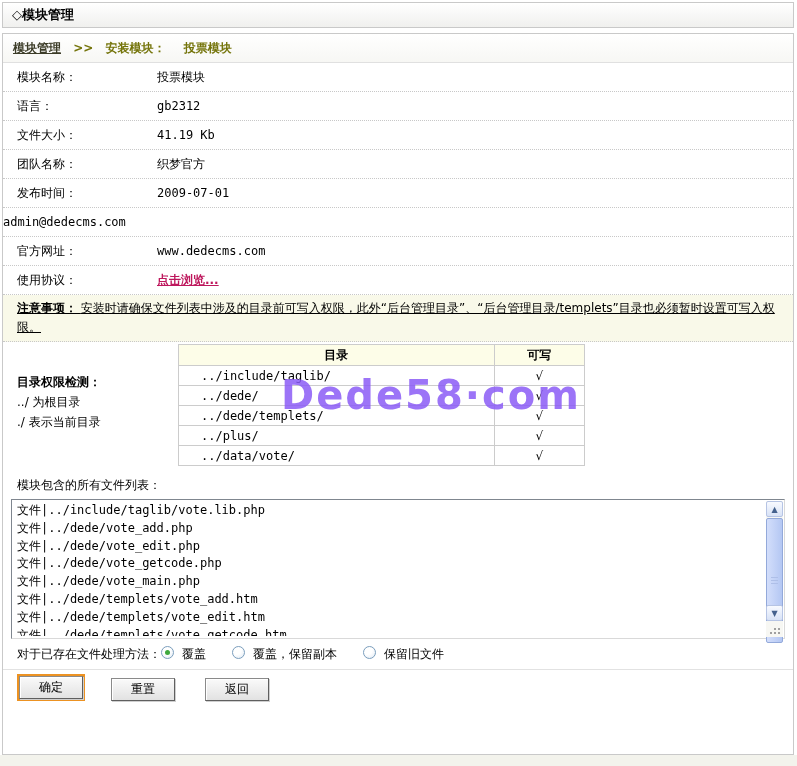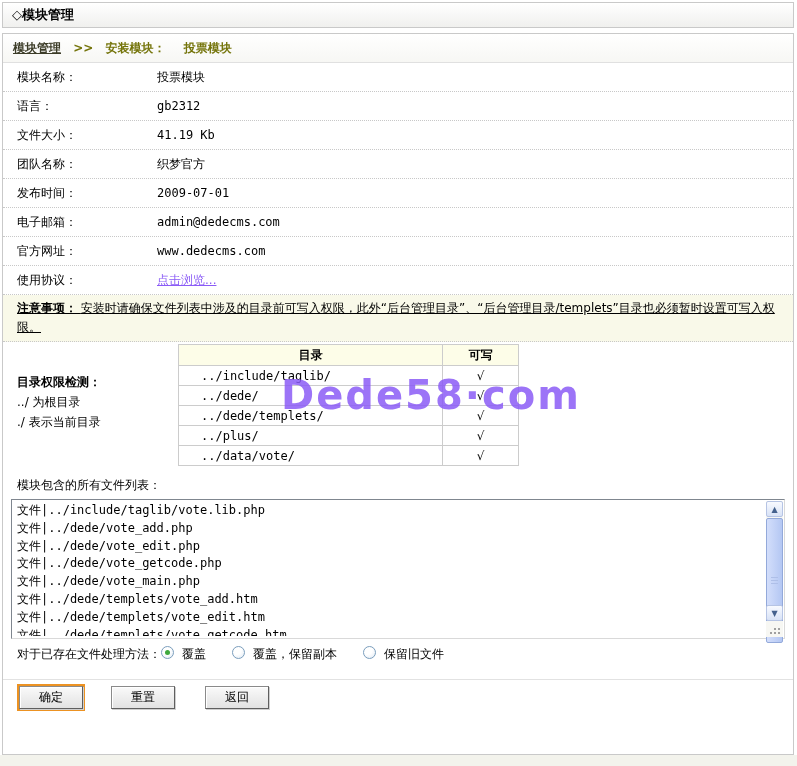"电子邮箱：" div.info-label { html: <div>电子邮箱：</div> -> none }
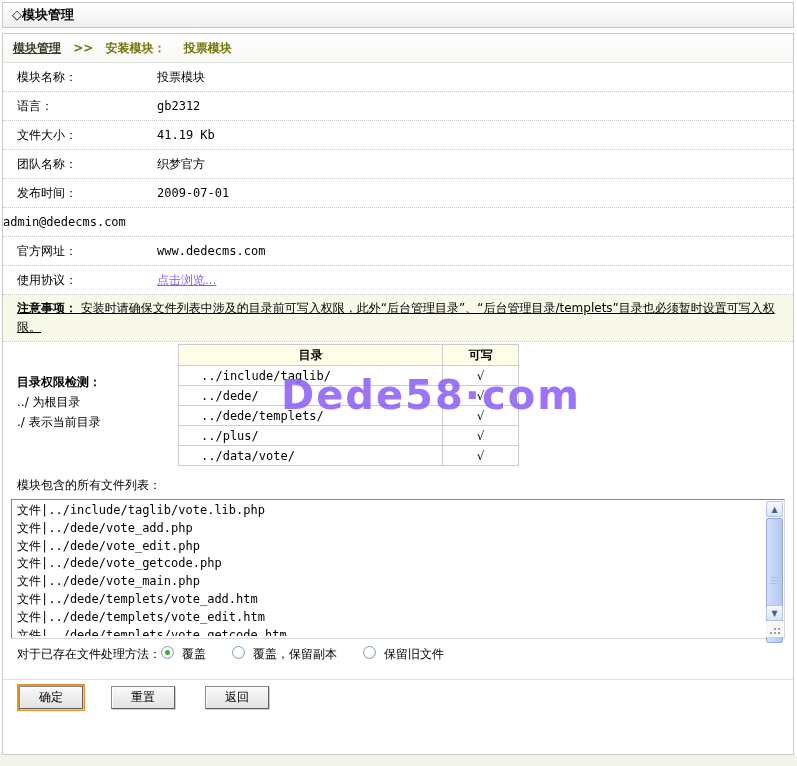"点击浏览..." .file-link { color: #8b5cf6 -> #be185d; font-weight: normal -> bold }
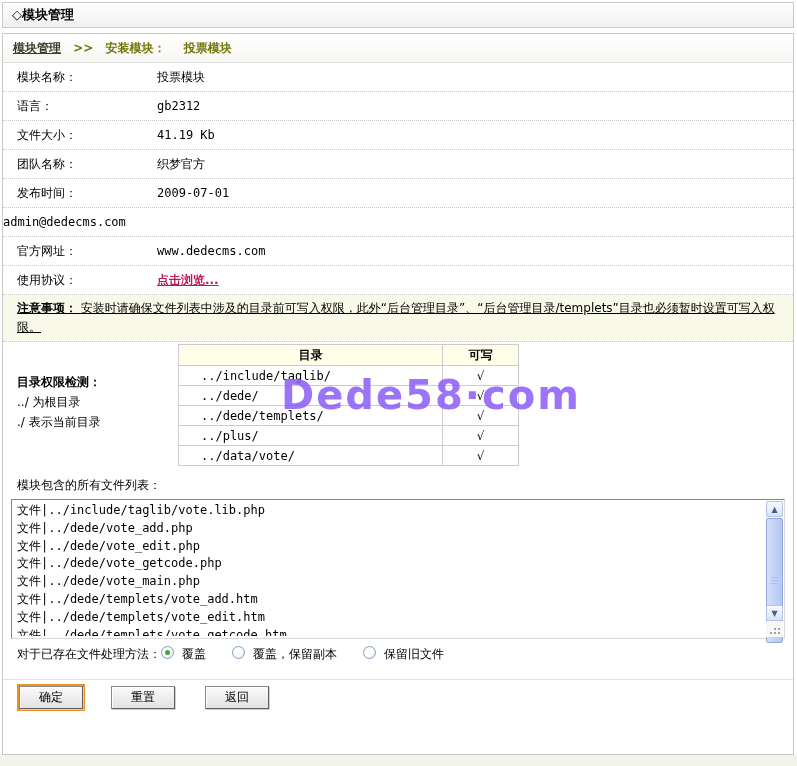"目录" .dir-table { width: 341px -> 407px }
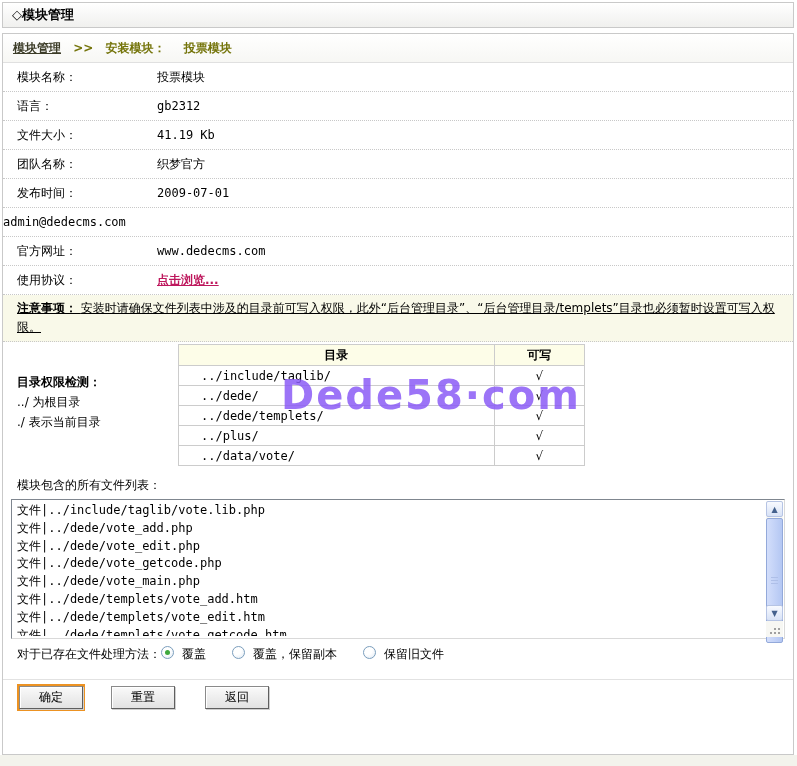"确定" .button-row { align-items: center -> flex-end; margin-top: 10px -> none }
